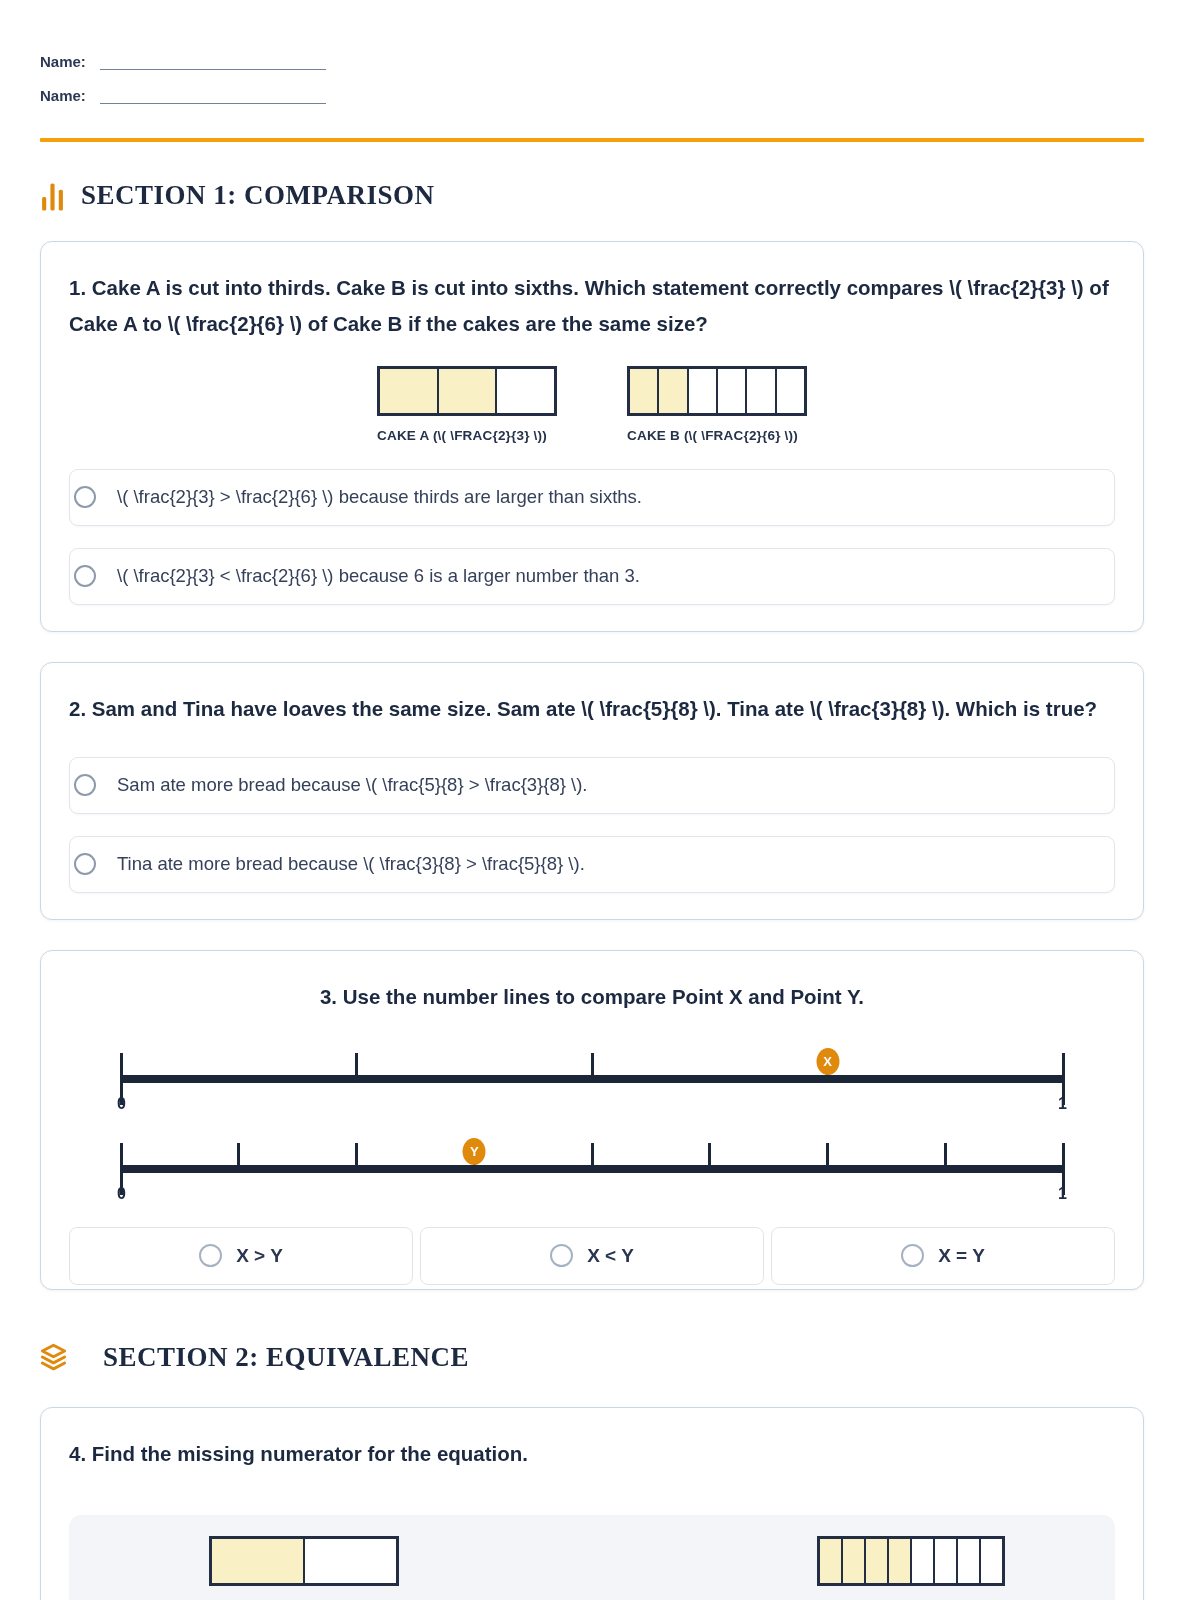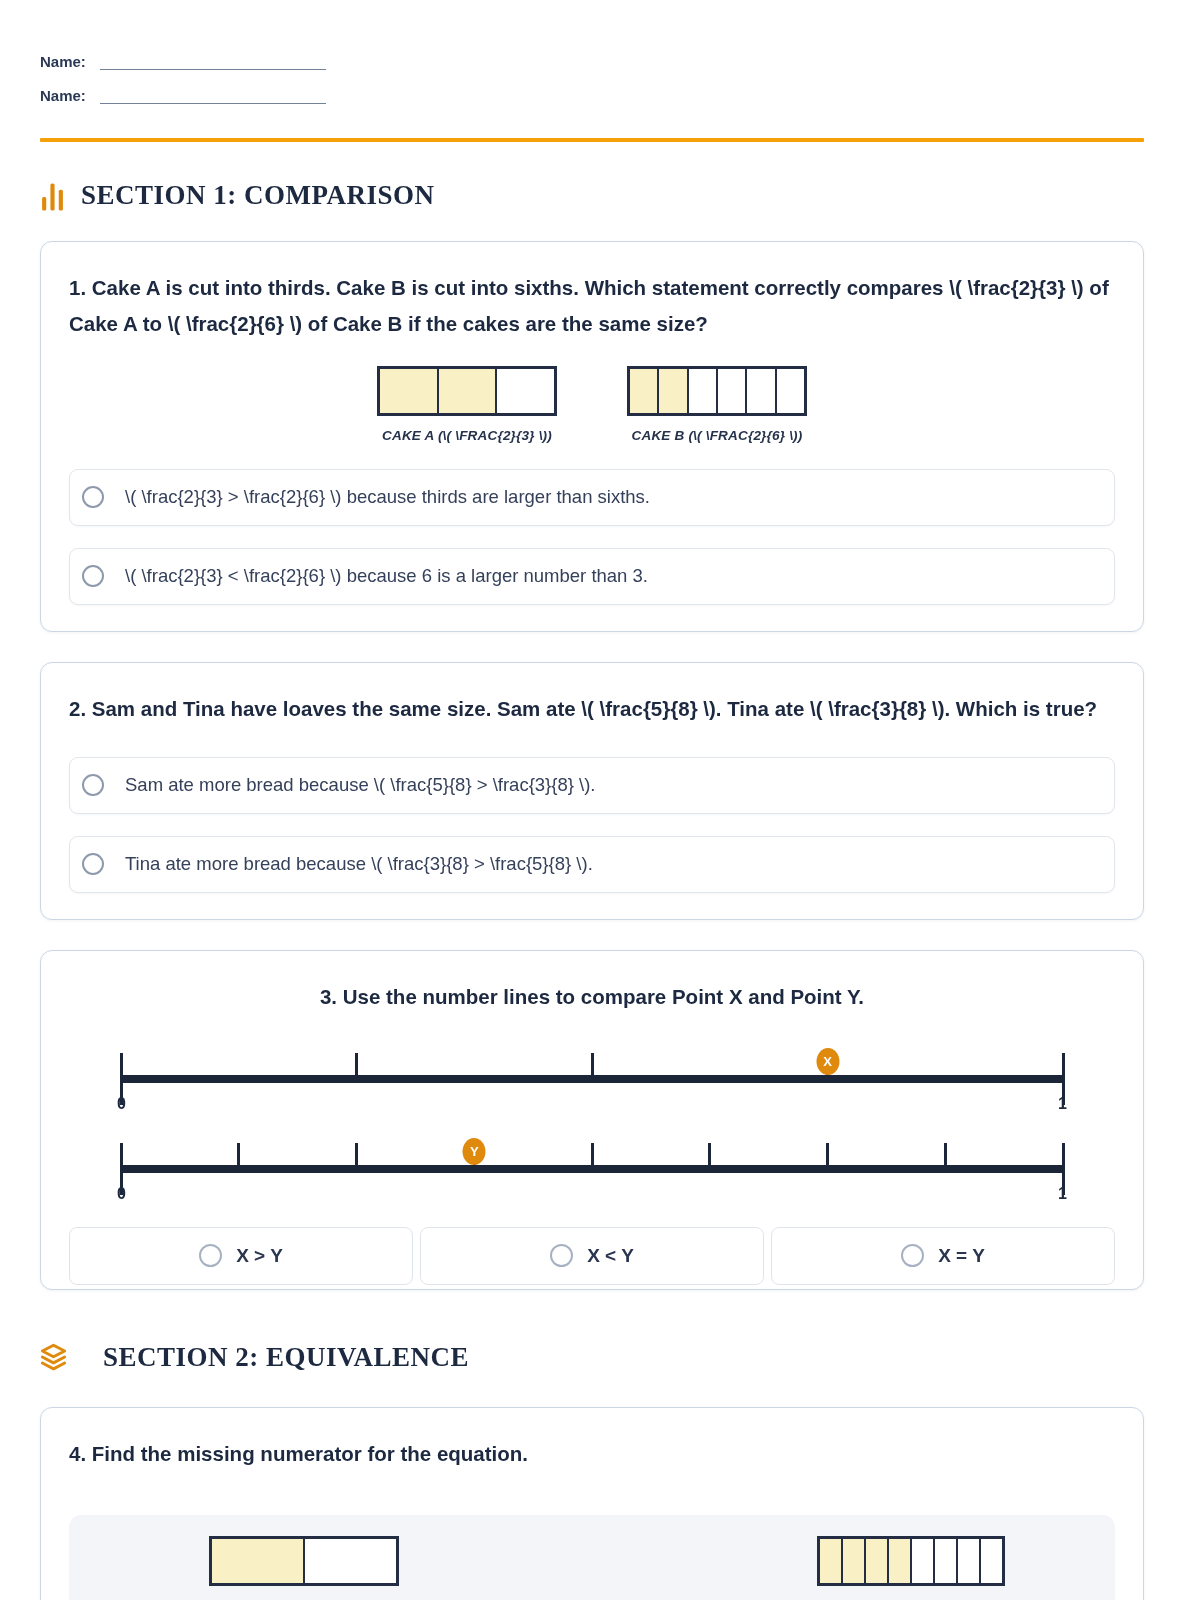"CAKE A (\( \FRAC{2}{3} \))" .diagram { font-style: italic -> none; text-align: center -> left }
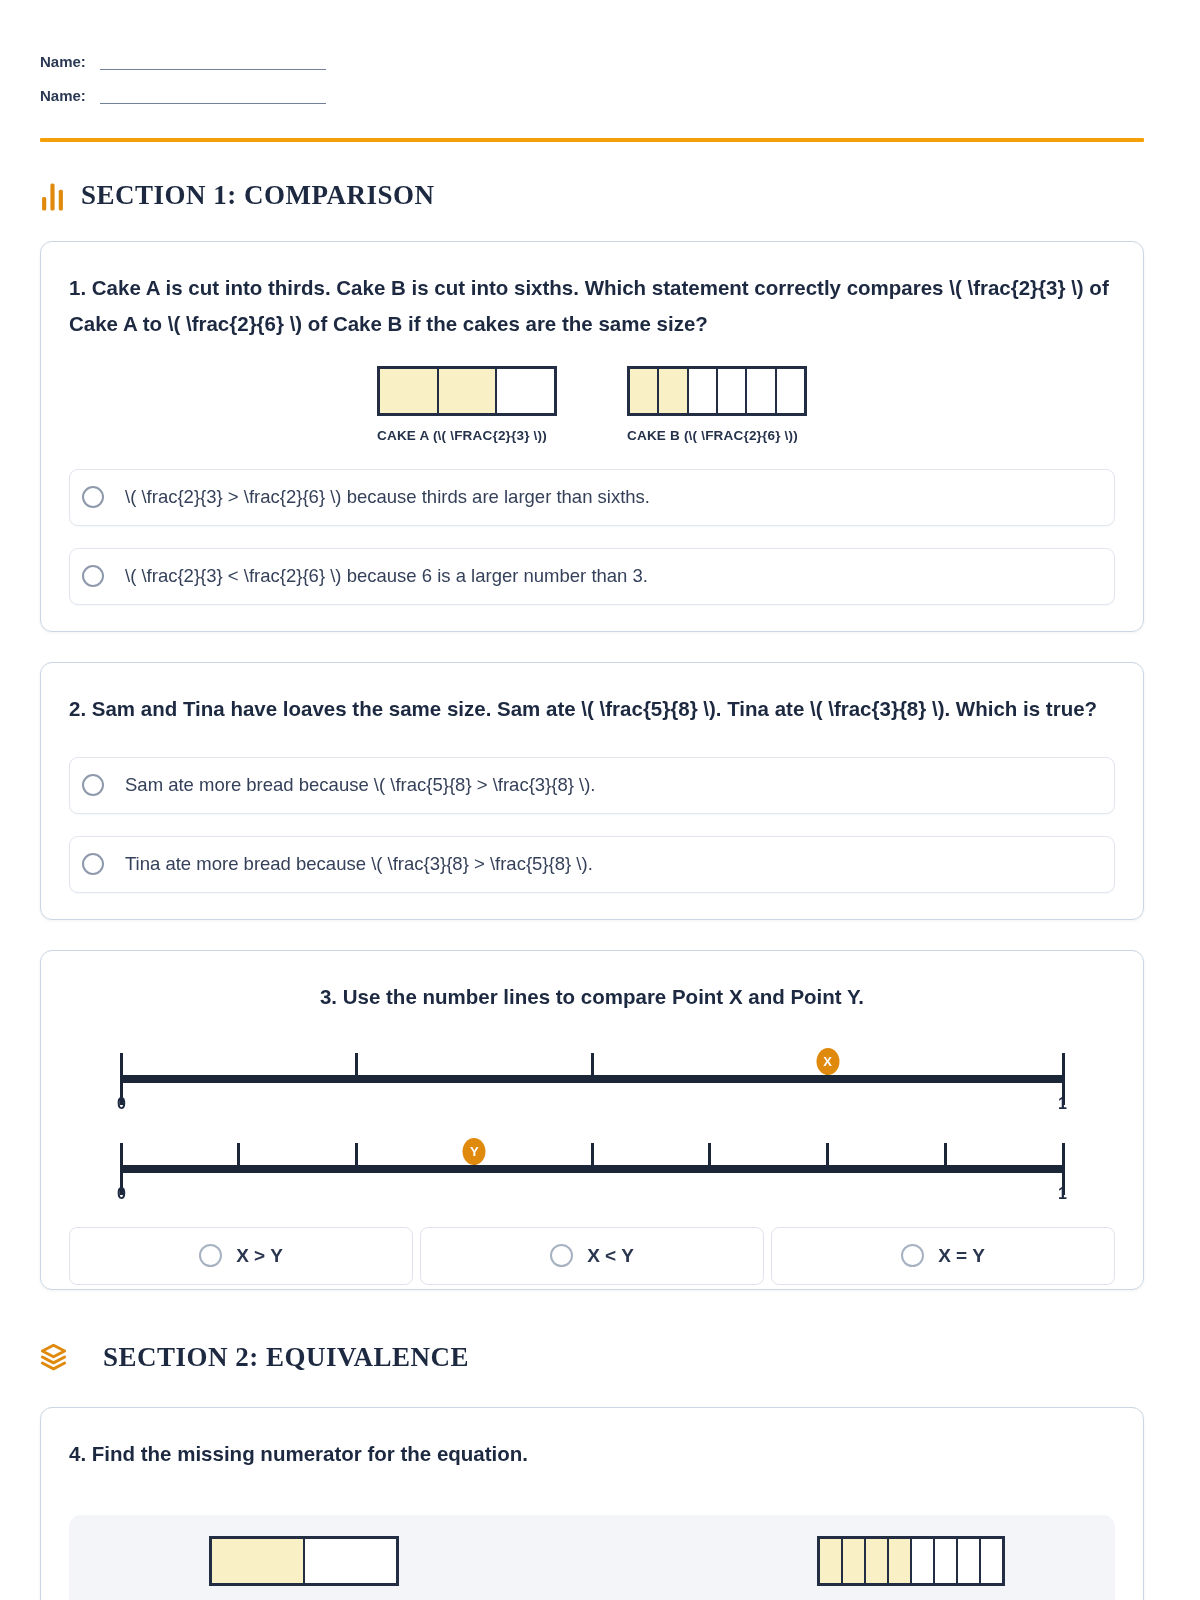"\( \frac{2}{3} > \frac{2}{6} \)" .option { padding: 0 12px -> 0 4px }
